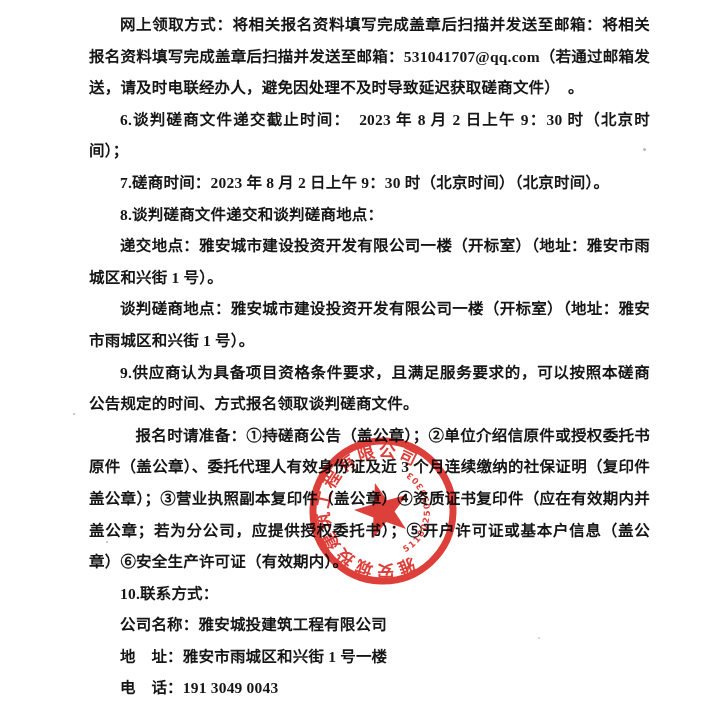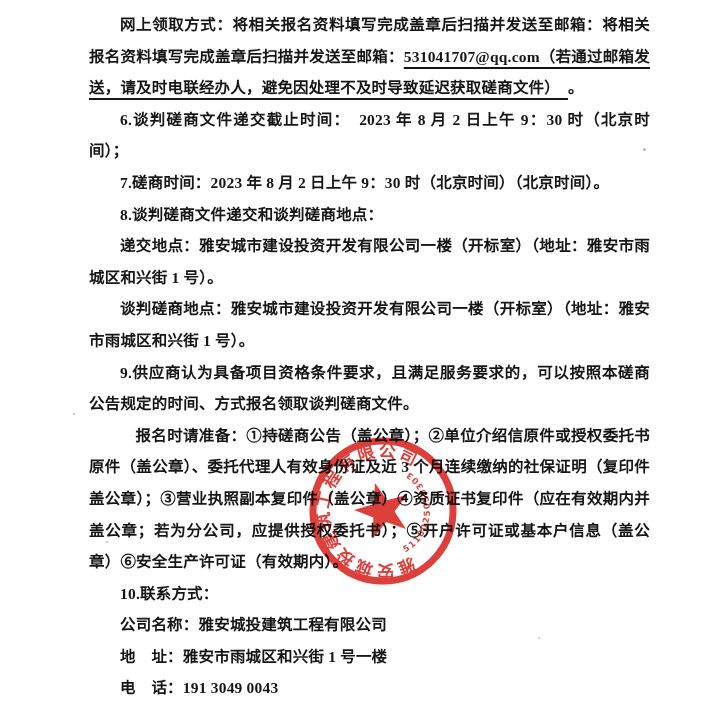"531041707@qq.com（若通过邮箱发送，请及时电联经办人，避免因处理不" .seg-u { text-decoration: underline -> none }
